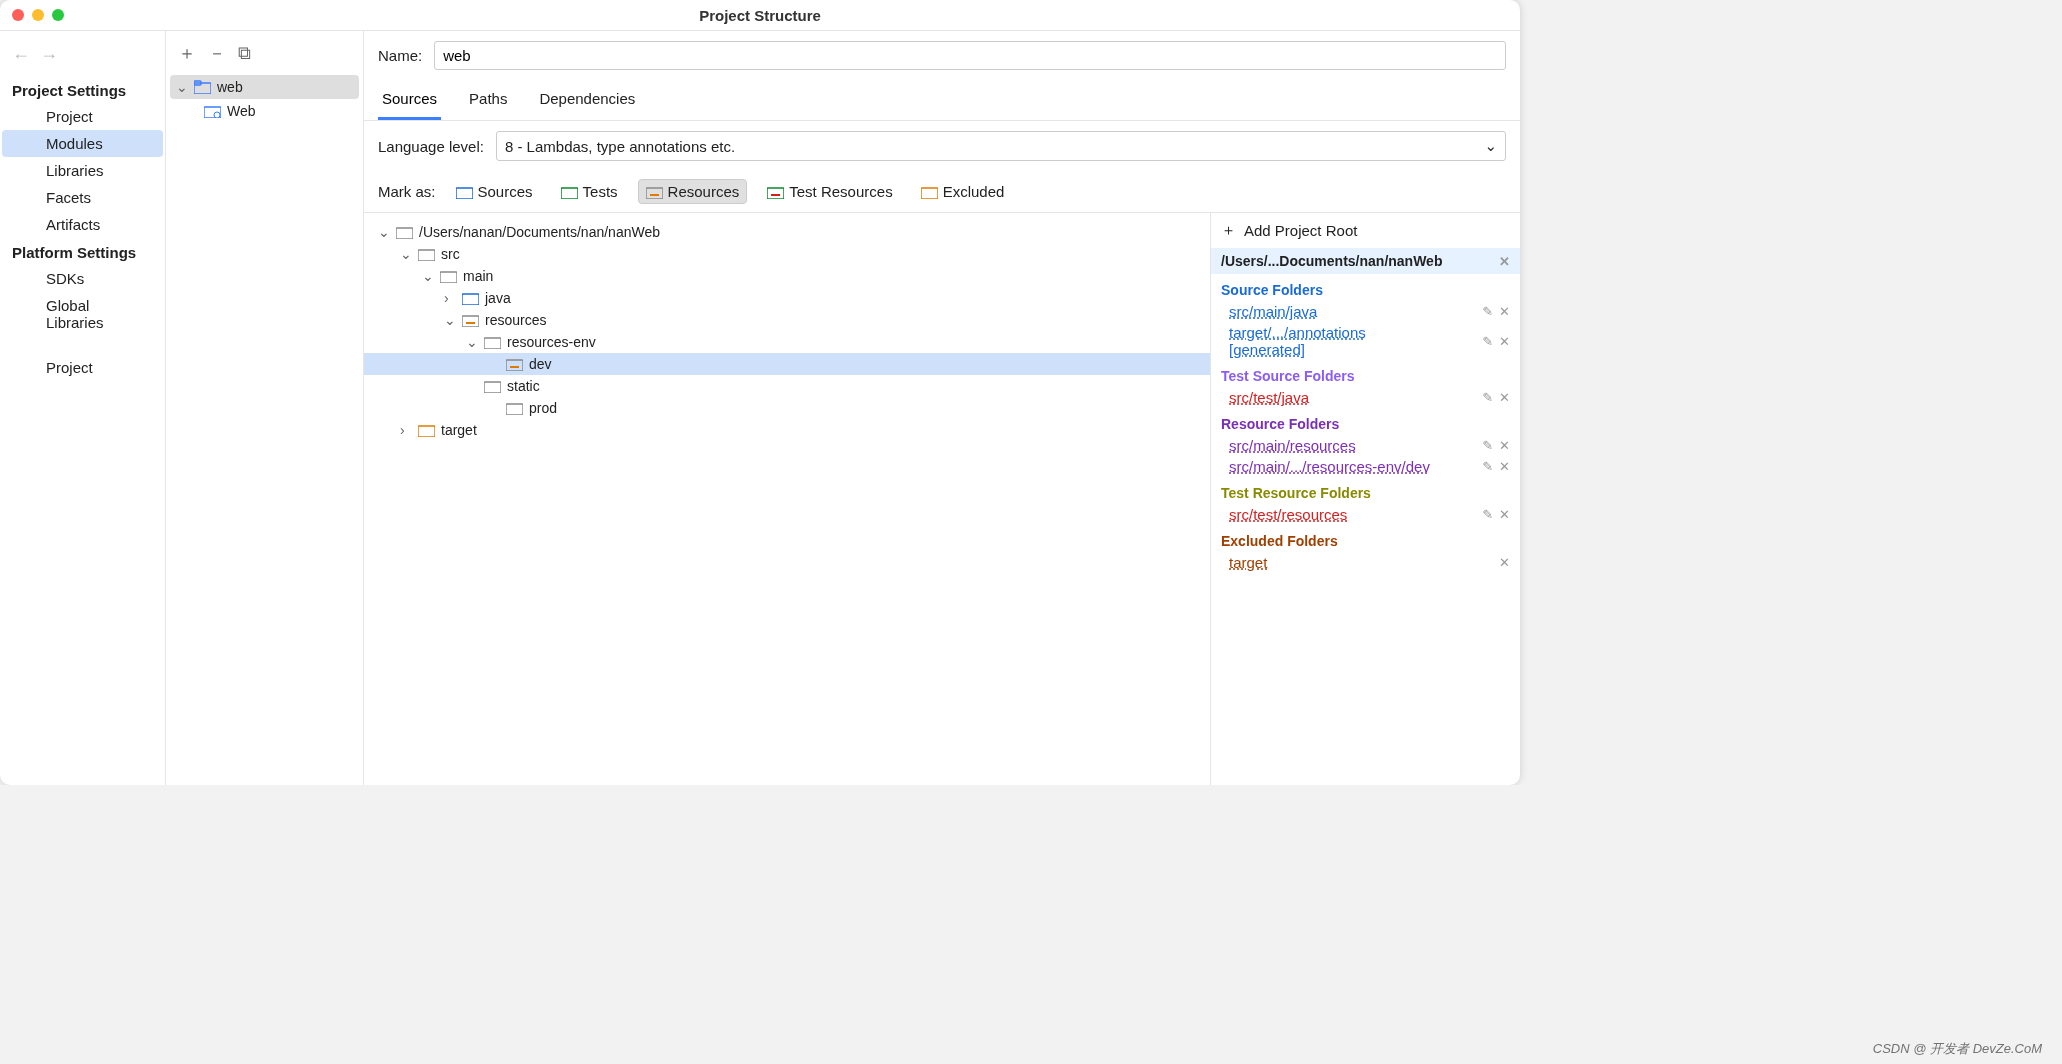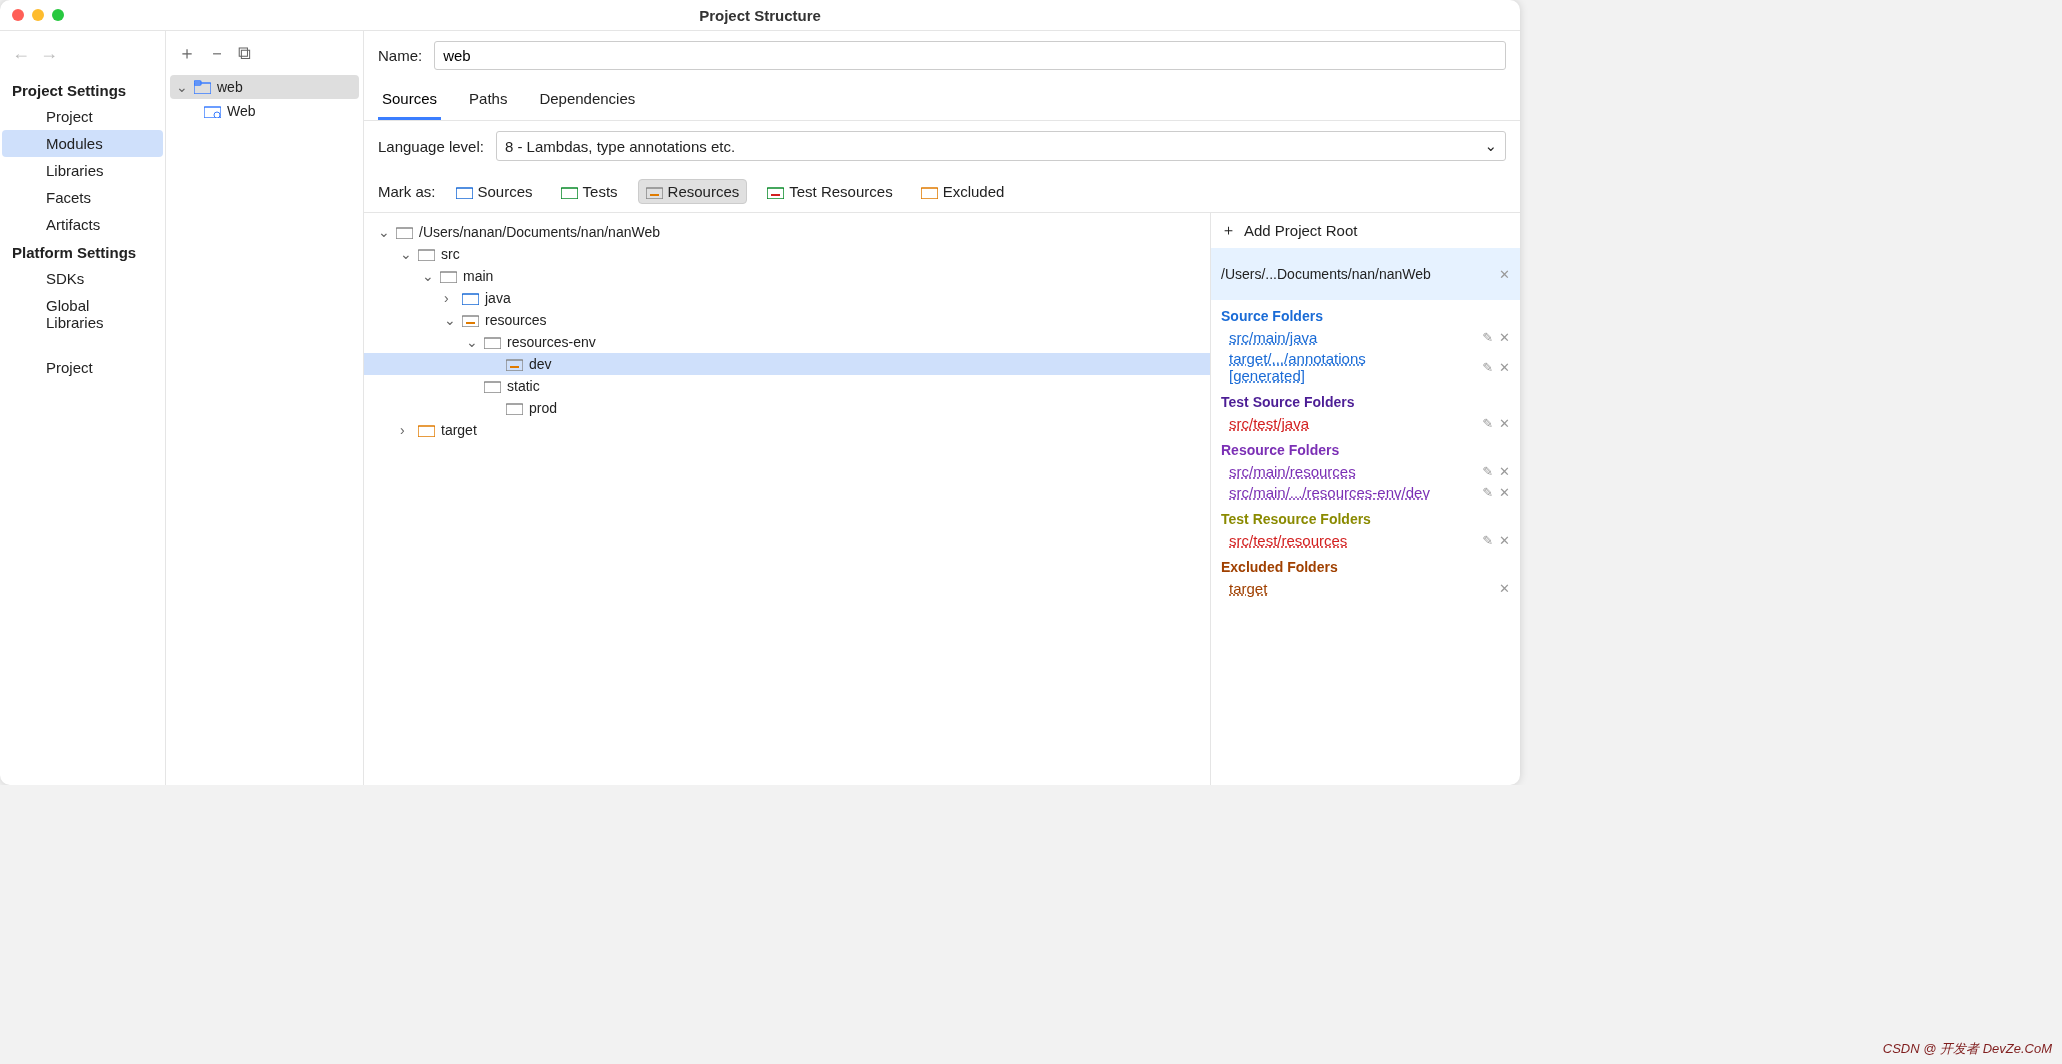"/Users/...Documents/nan/nanWeb" .rootbar { font-weight: 400 -> 700; padding: 18px 10px -> 5px 10px }
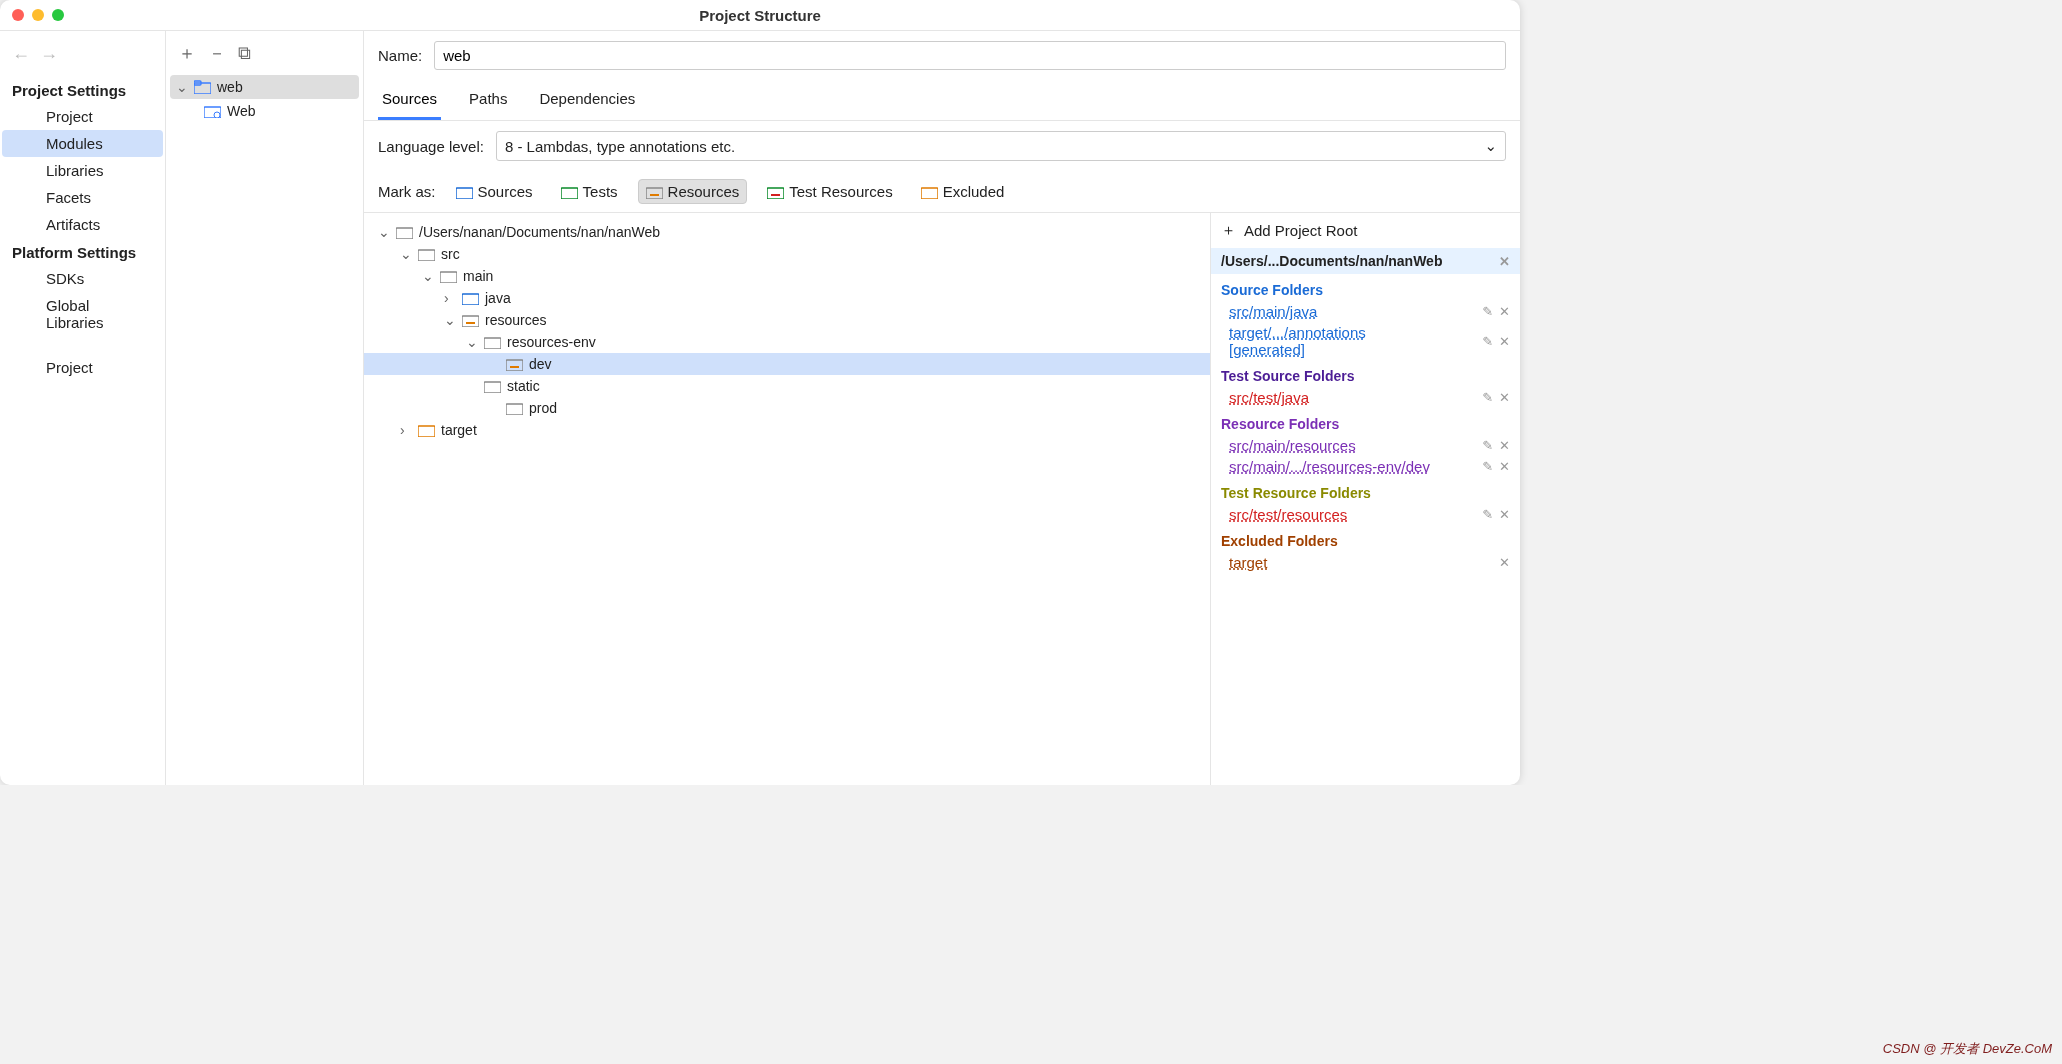"Test Source Folders" .c-green { color: #4c1d95 -> #8b5cf6 }
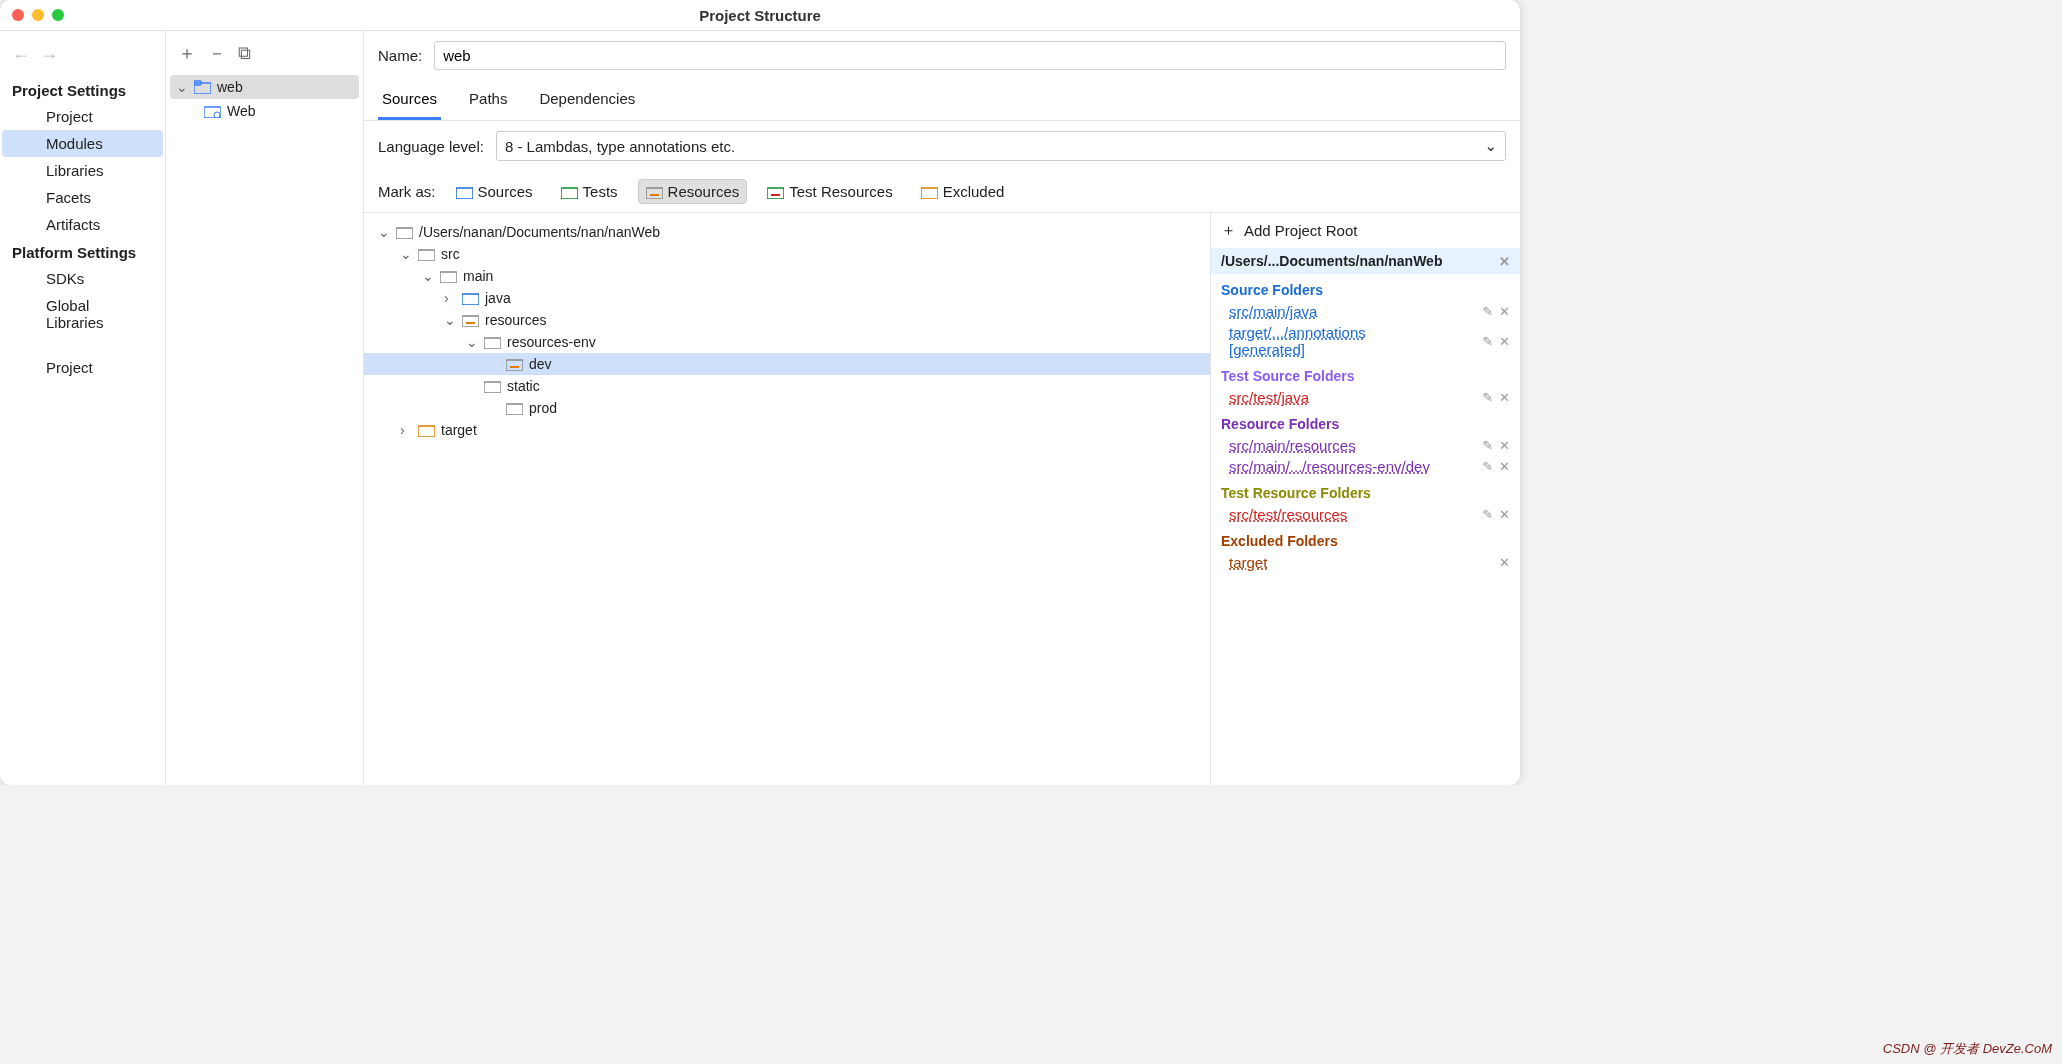"CSDN @ 开发者 DevZe.CoM" .watermark { color: #7f1d1d -> #737373; right: 10px -> 20px }
